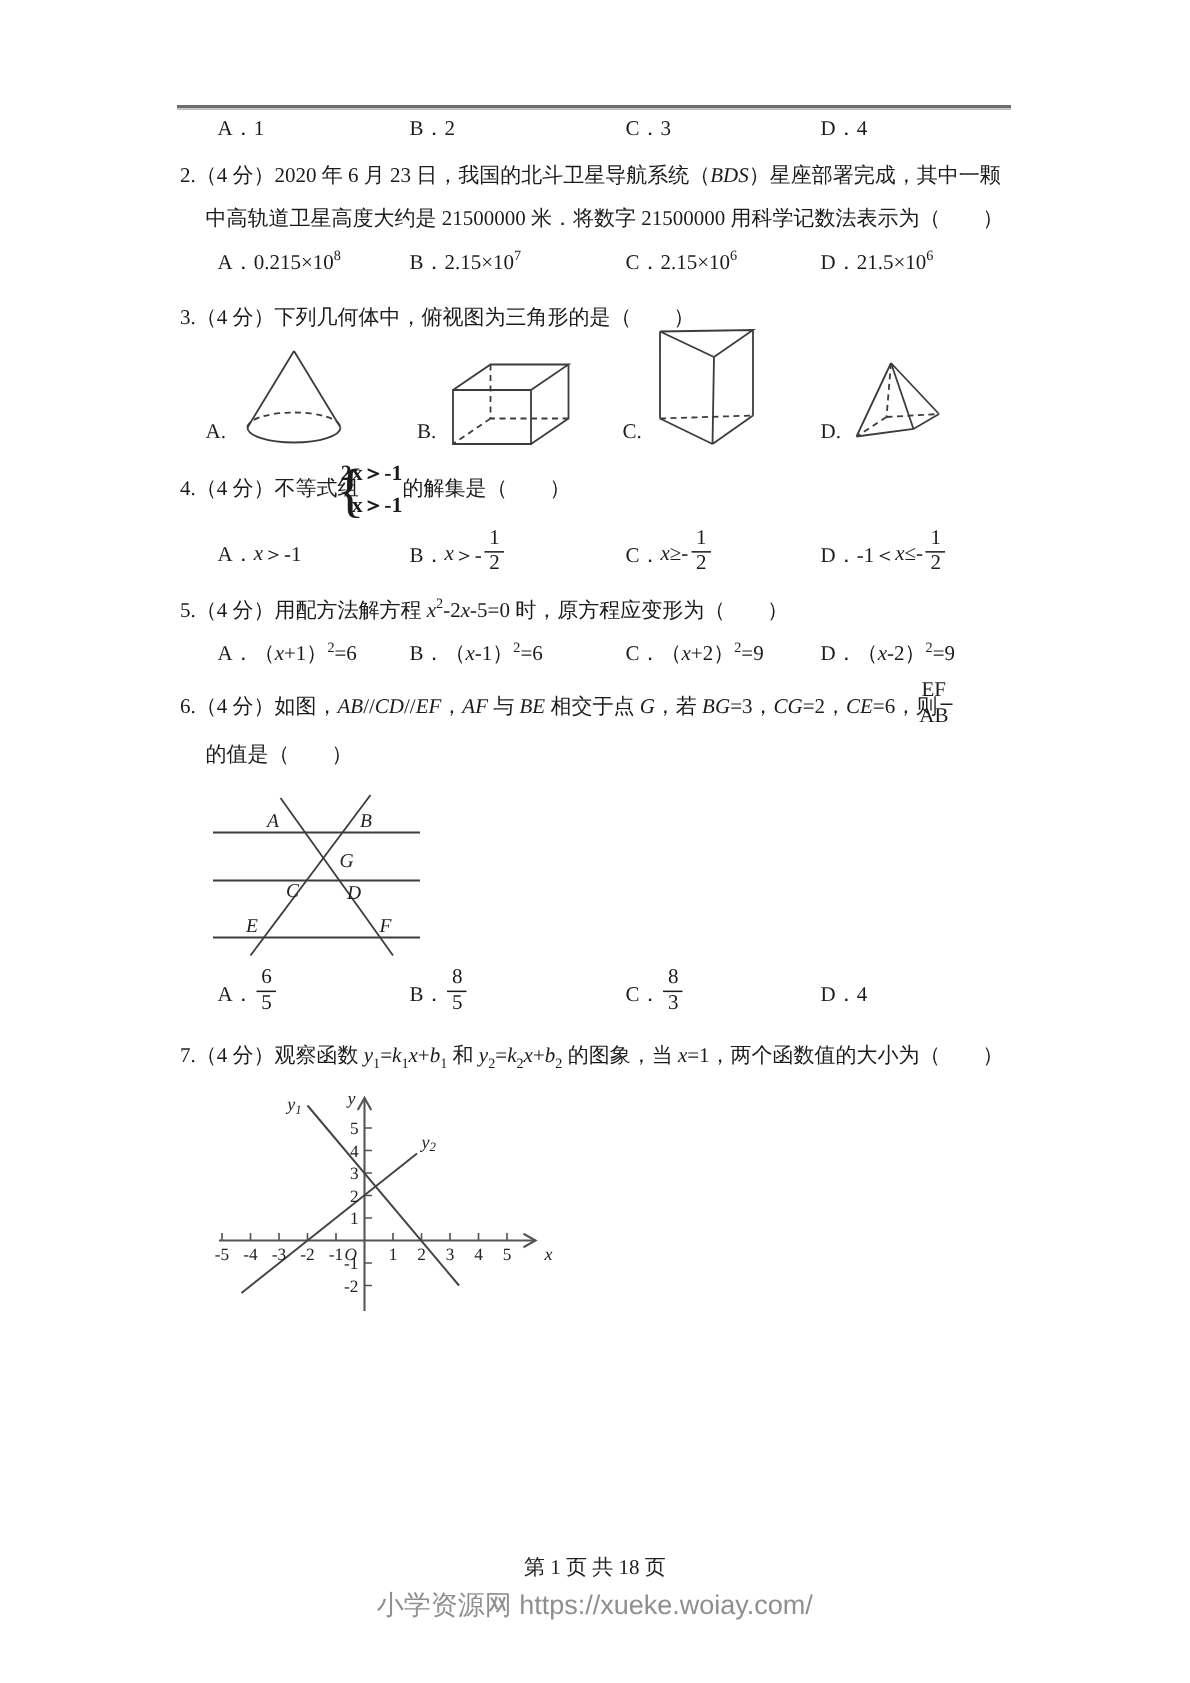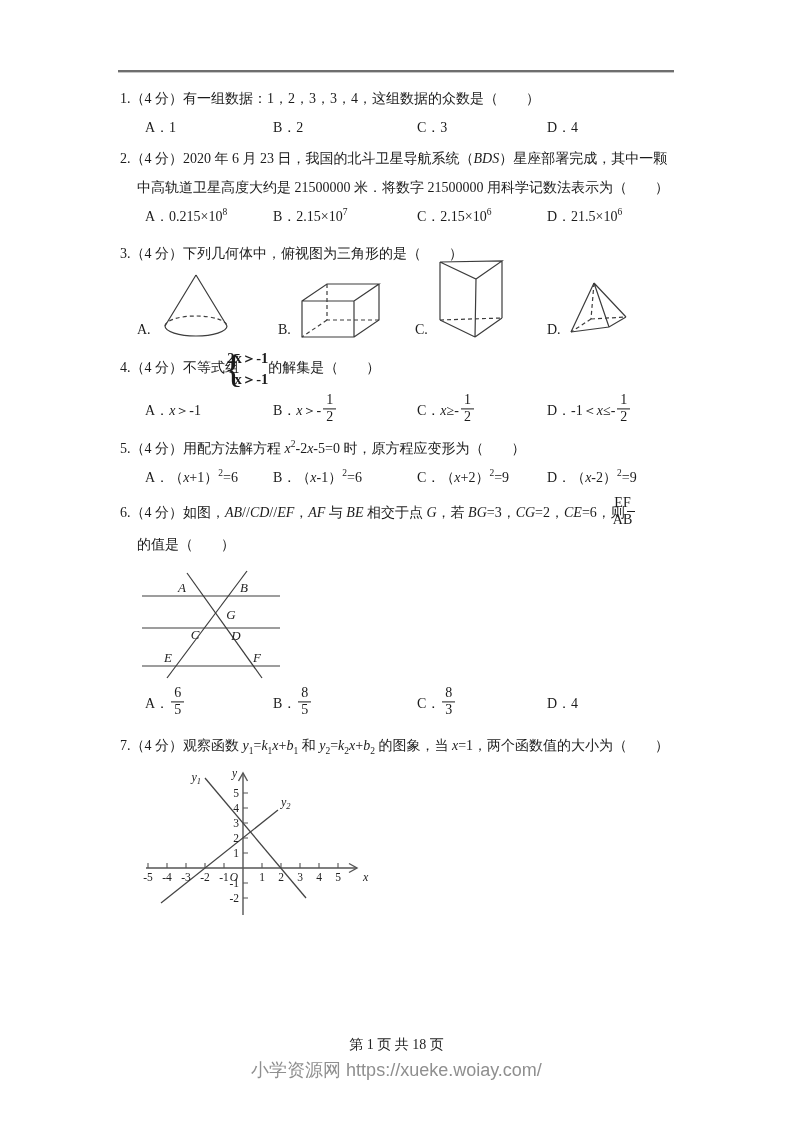"1.（4 分）有一组数据：1，2，3，3，4，这组数据的众数是（ ）" p.stem { html: <p><span>1.（4 分）有一组数据：1，2，3，3，4，这组数据的众数是（ ）</span></p> -> none }
